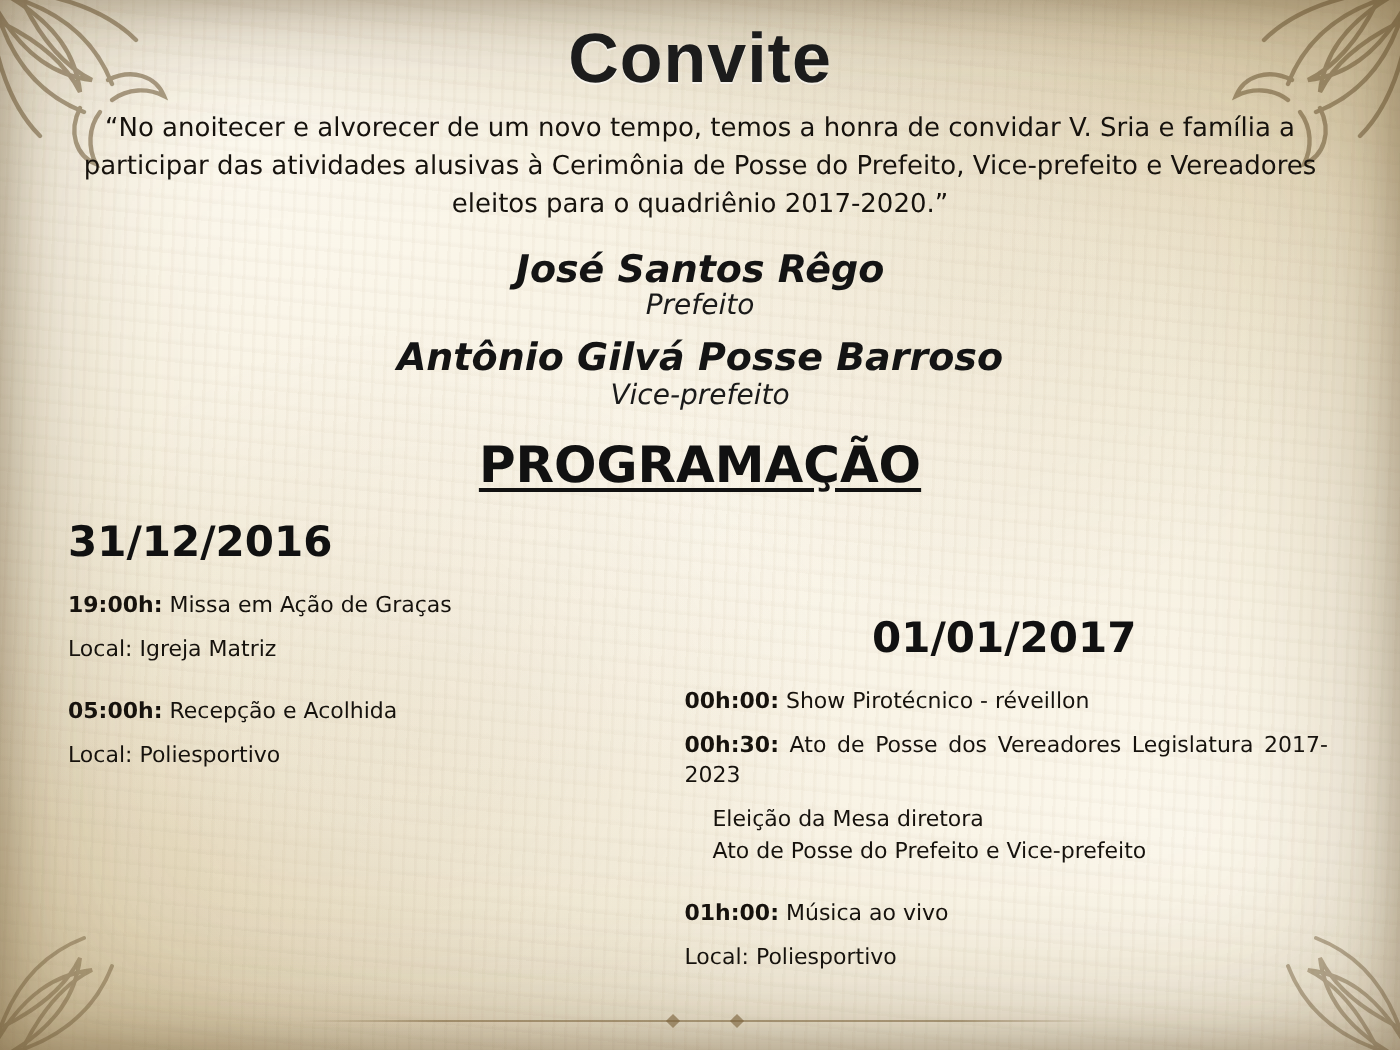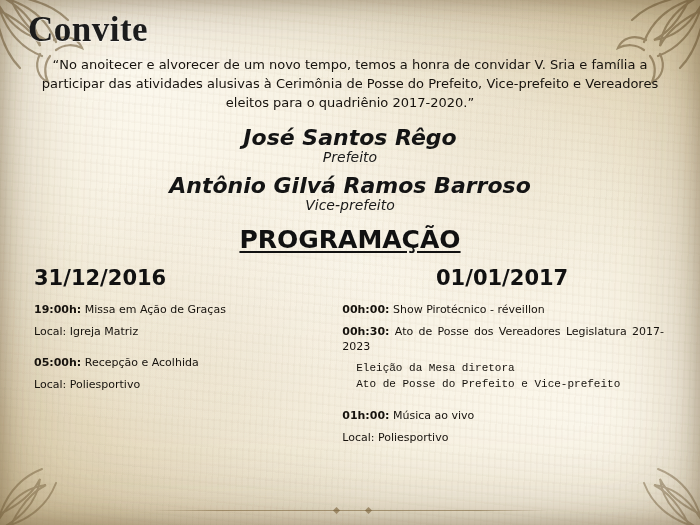"Convite" #title { font-family: Liberation Serif, serif -> Liberation Sans, sans-serif; text-align: left -> center }
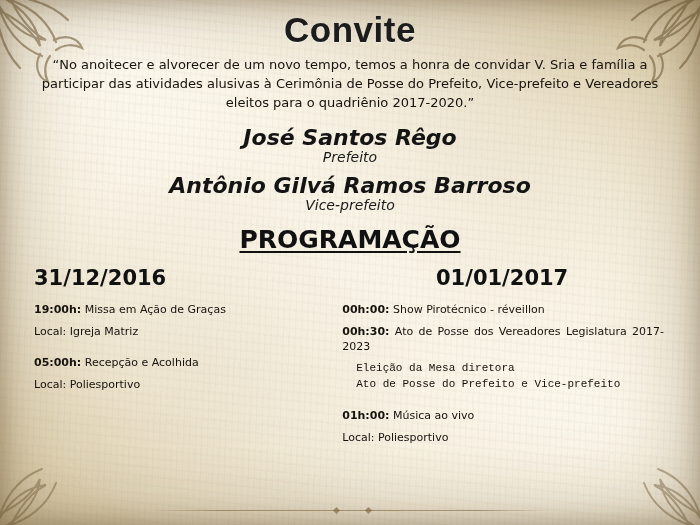"José Santos Rêgo" .sig-name { font-size: 22px -> 19px }
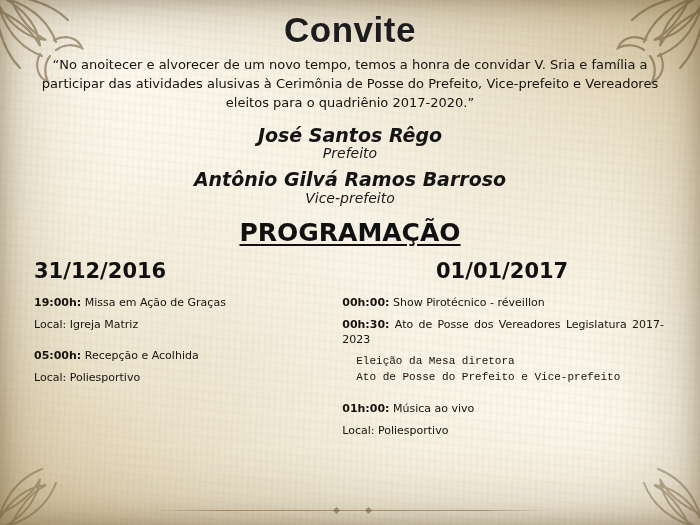"Antônio Gilvá Ramos Barroso" div.sig-name { text: Ramos -> Posse }
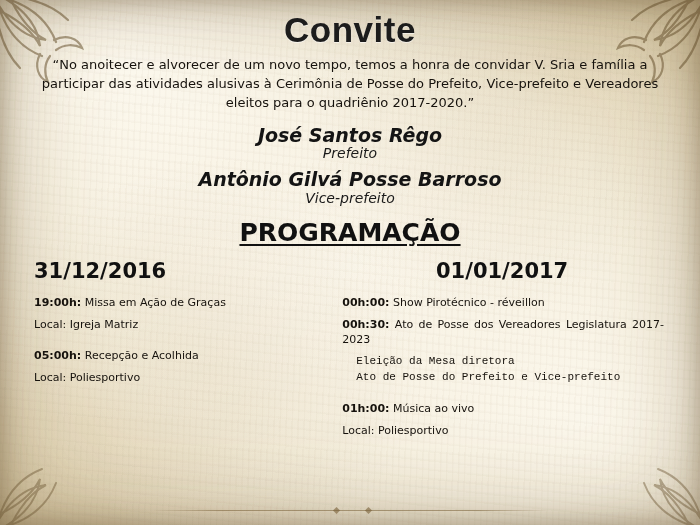"01/01/2017" .col.right { margin-top: none -> 48px }
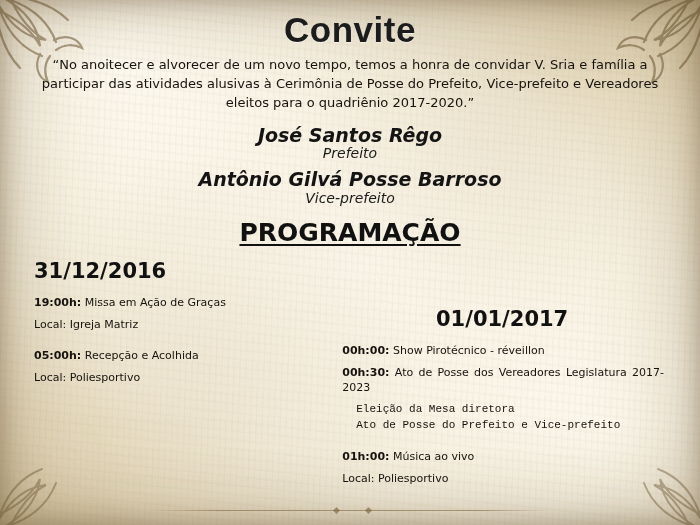"Eleição da Mesa diretora" .entry .sub { font-family: Liberation Mono, monospace -> none }
